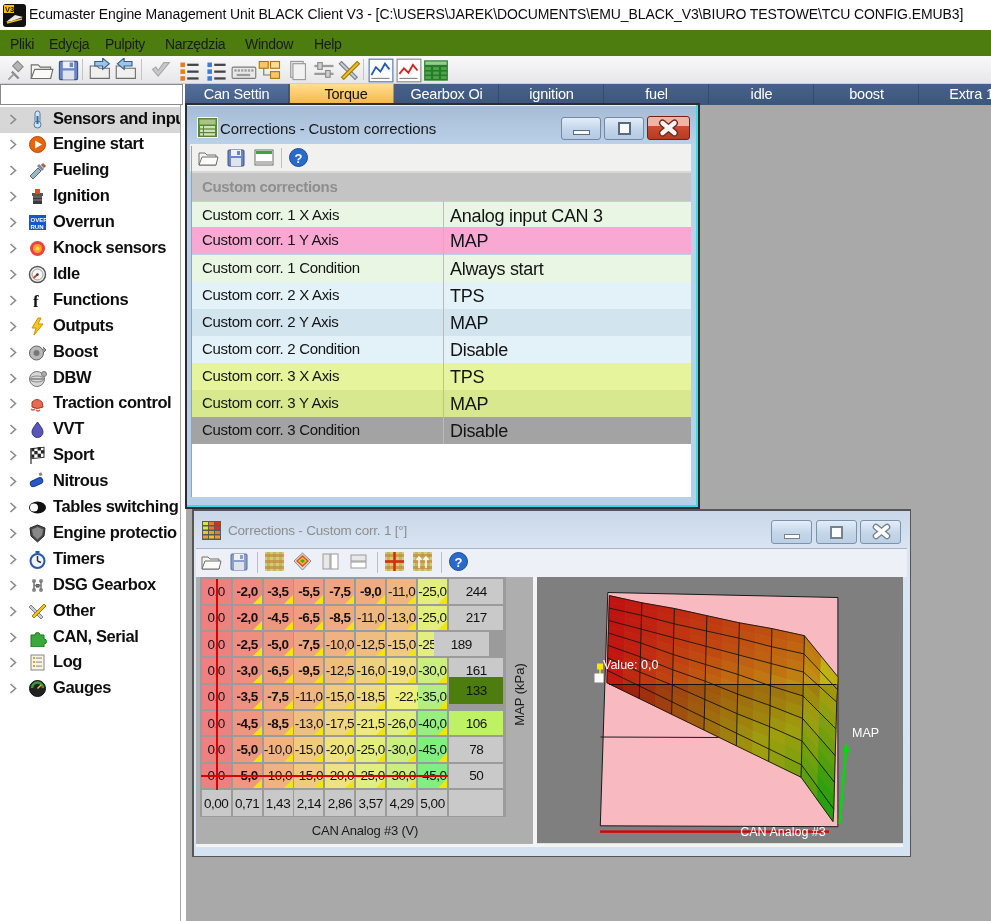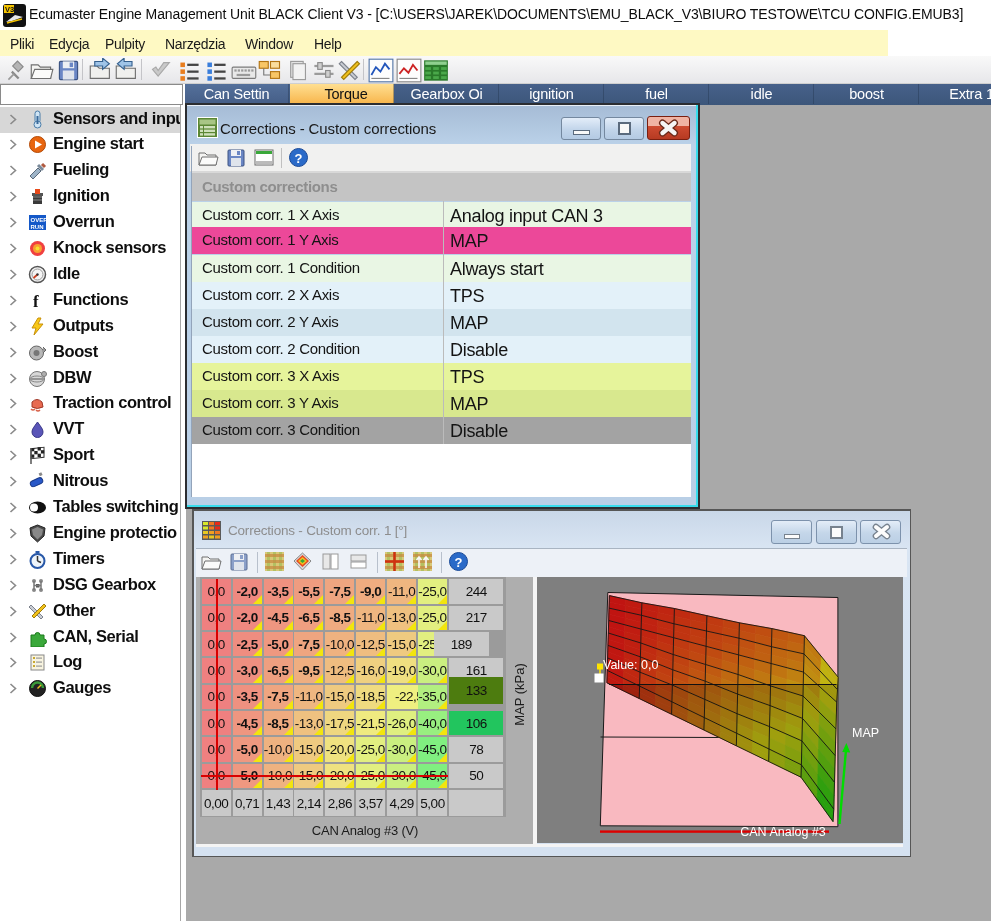"Pliki" #menubar { background: #fef9c3 -> #4d7c0f; width: 888px -> 991px }
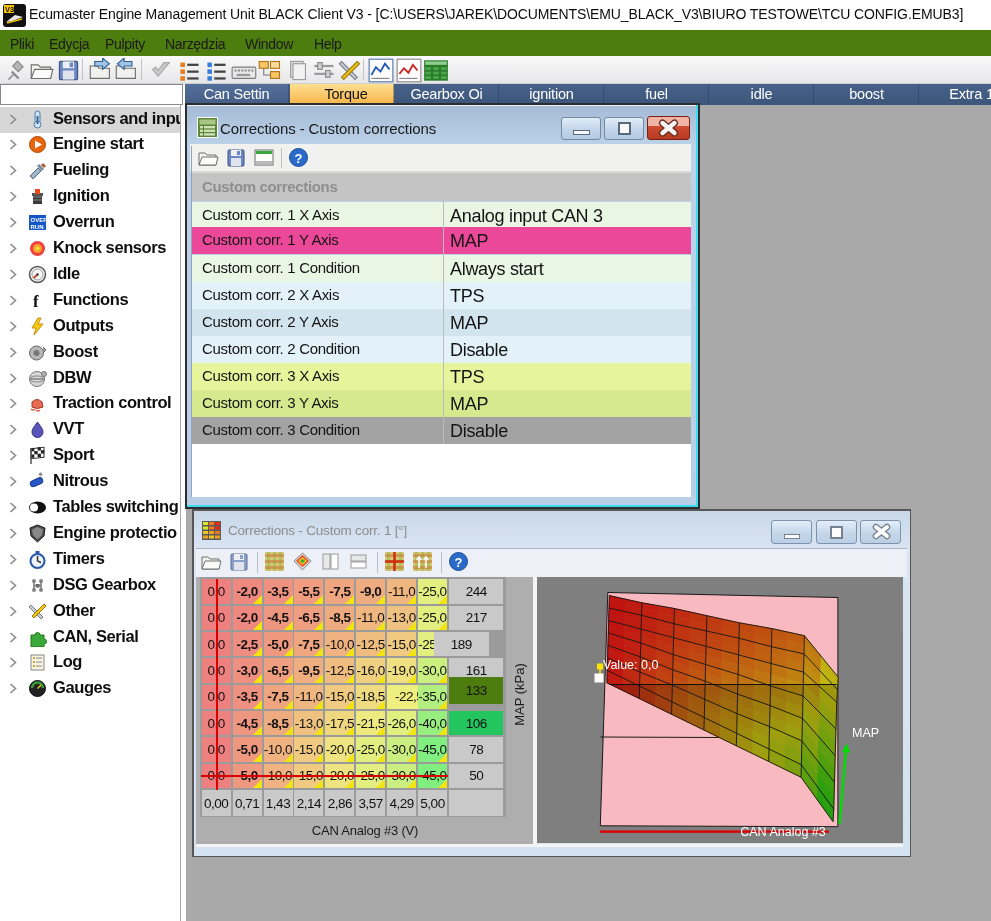"Custom corr. 1 Y Axis" div.w1row { background: #ec4899 -> #f9a8d4 }
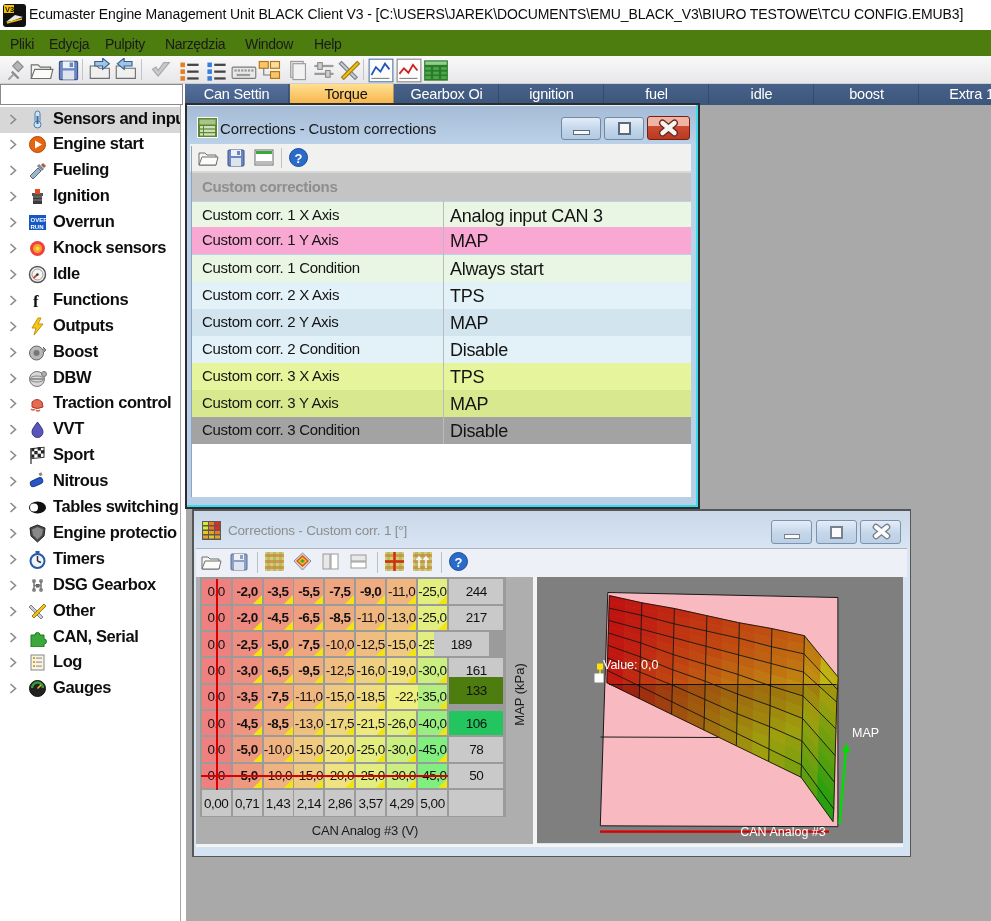"106" div.cel { background: #22c55e -> #bef264 }
